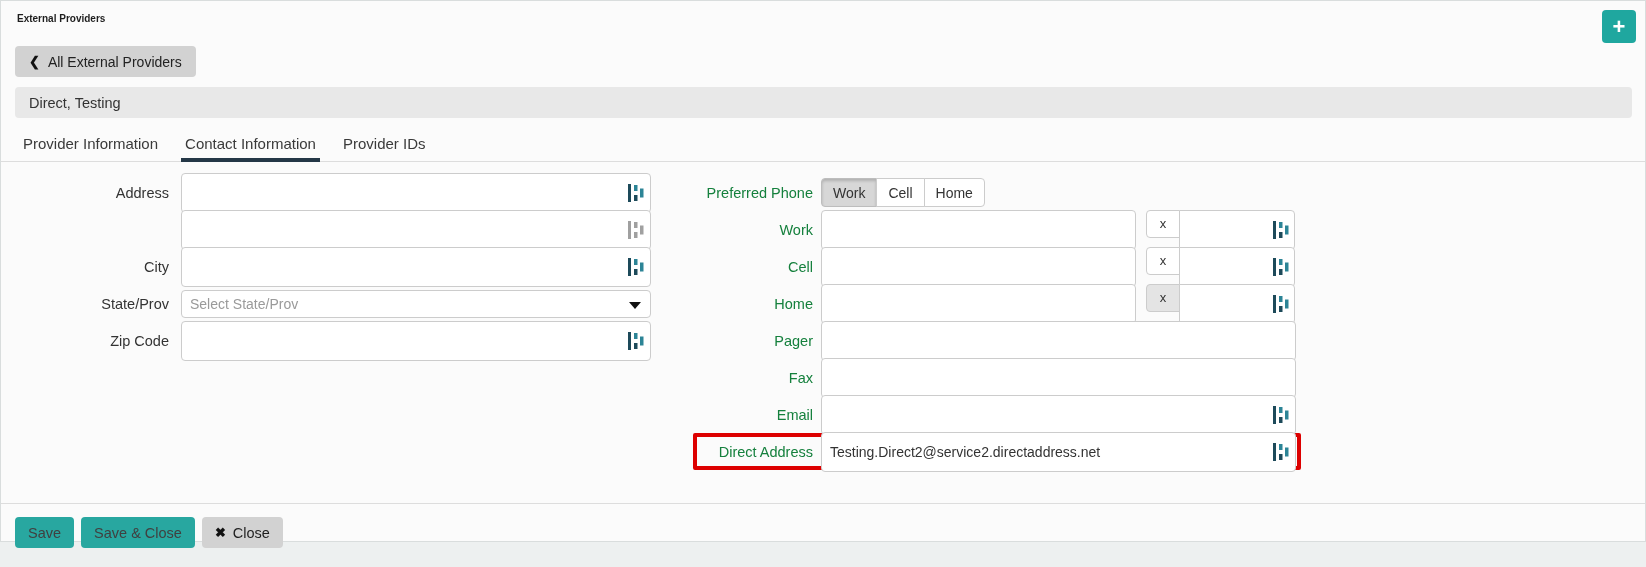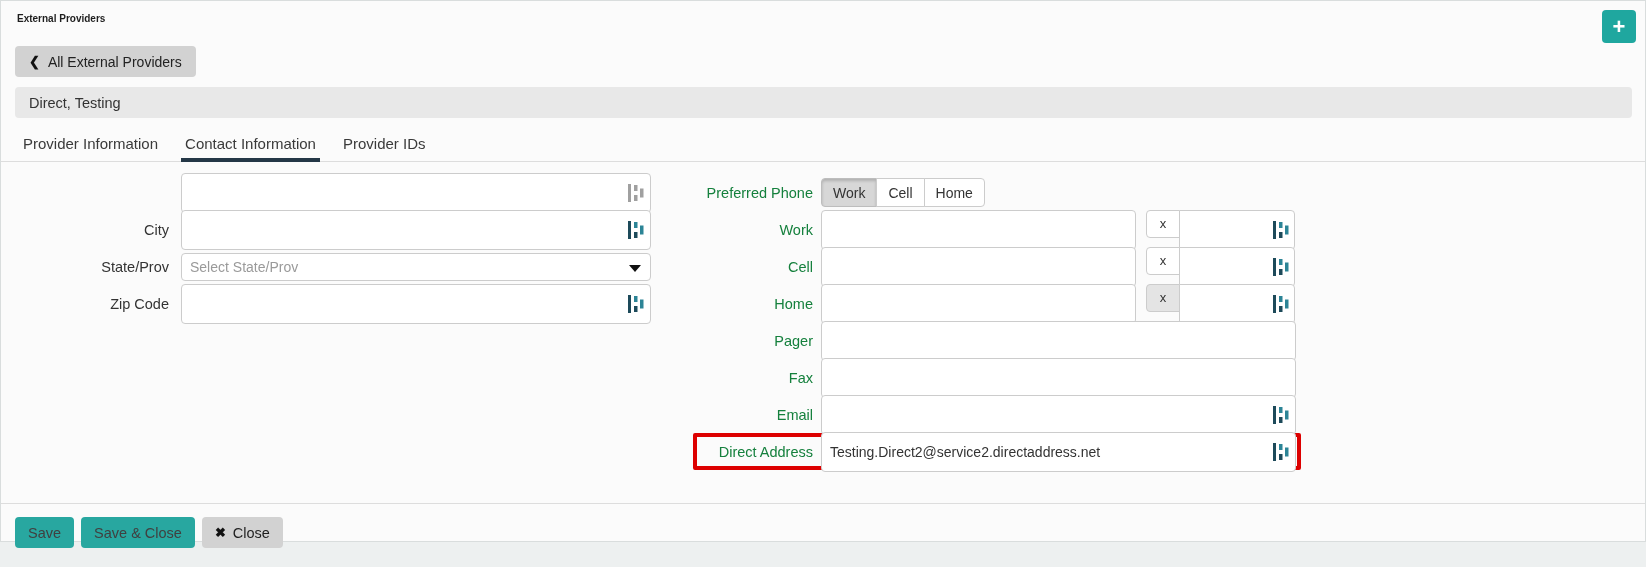"Address" div.row { html: none -> <div> <div>Address</div> <div> <input> <svg> <rect></rect> <rect></rect> <rect></rect> <rect></rect> </svg> </div> </div> }
